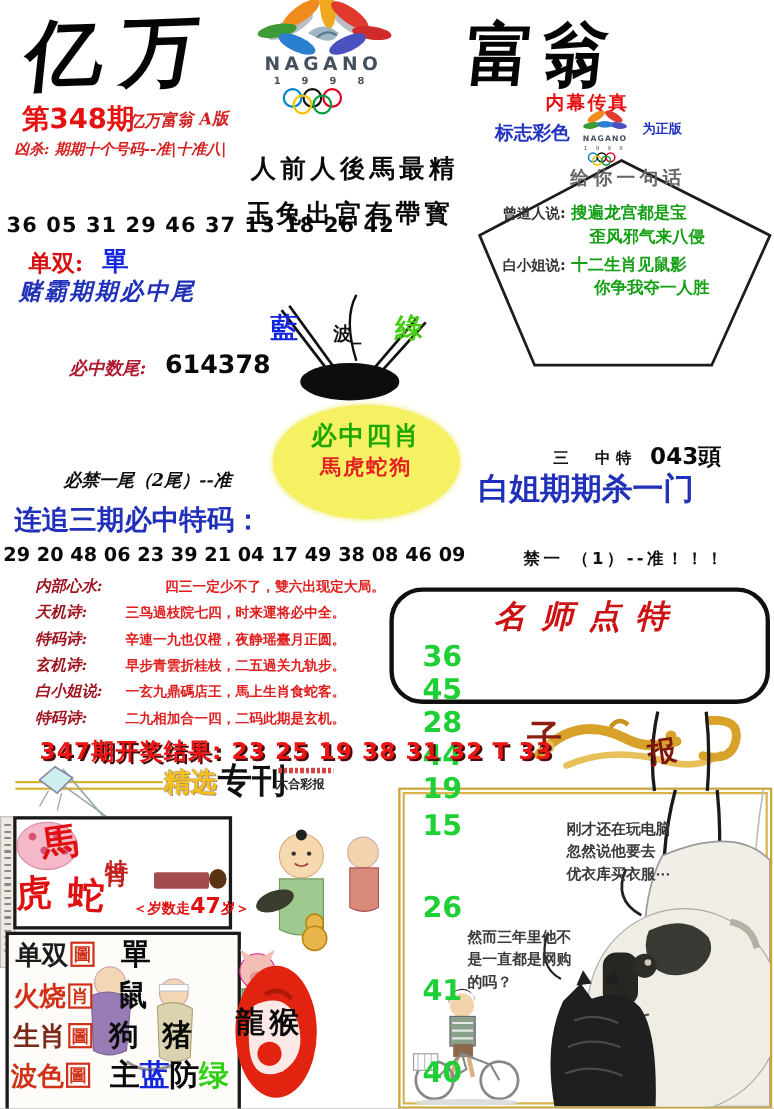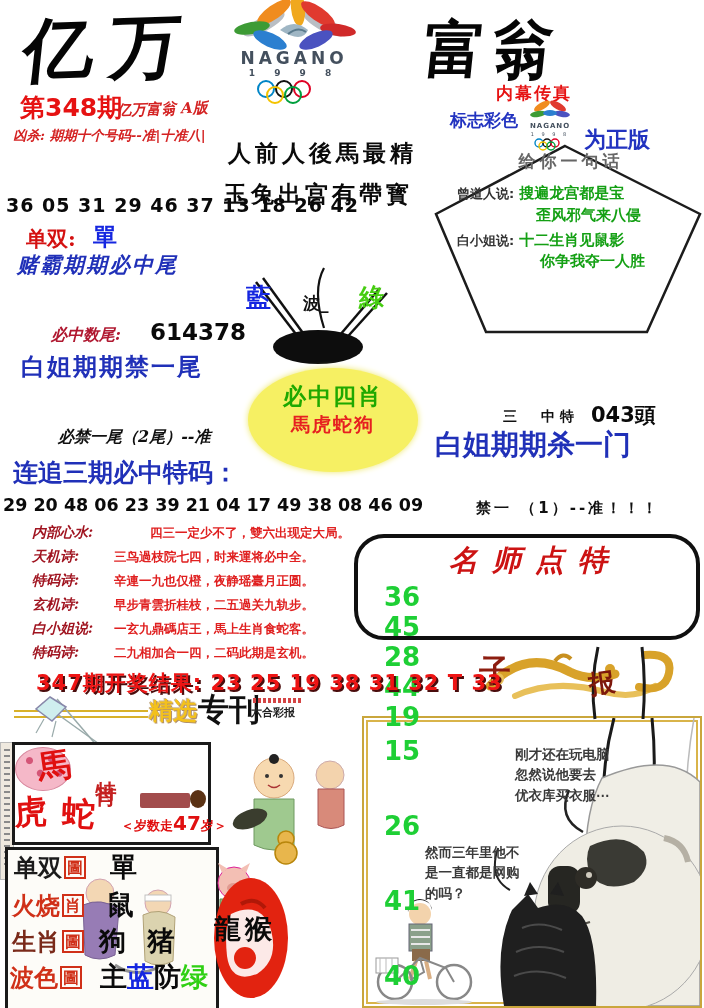"为正版" .mark-right { font-size: 22px -> 12px; top: 125px -> 109px }
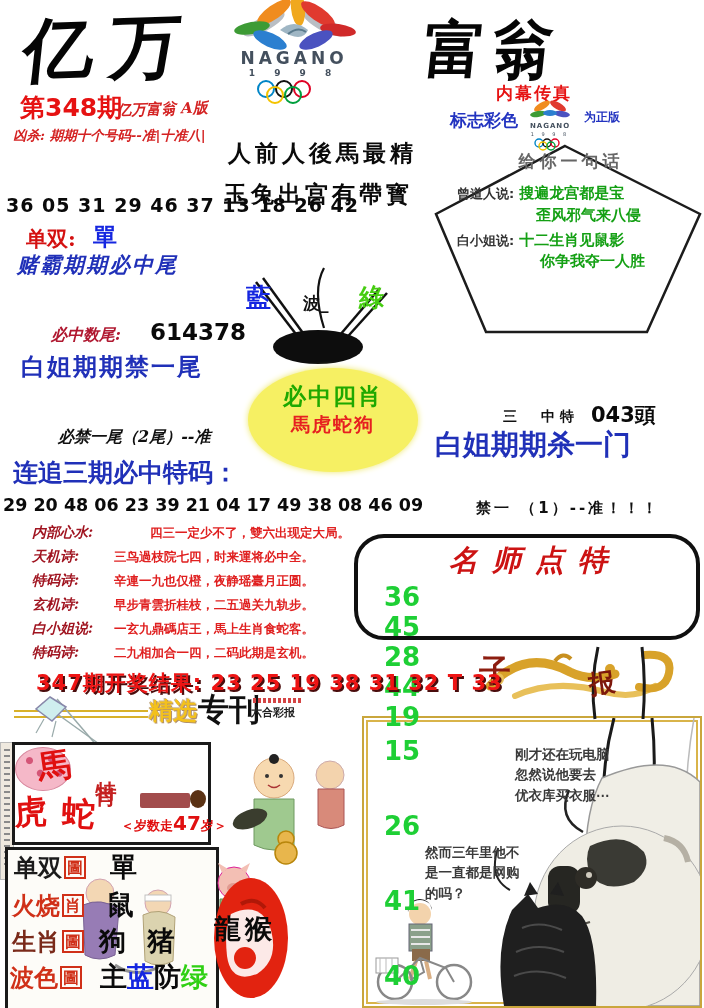"必中数尾:" .wz-label { left: 51px -> 63px }
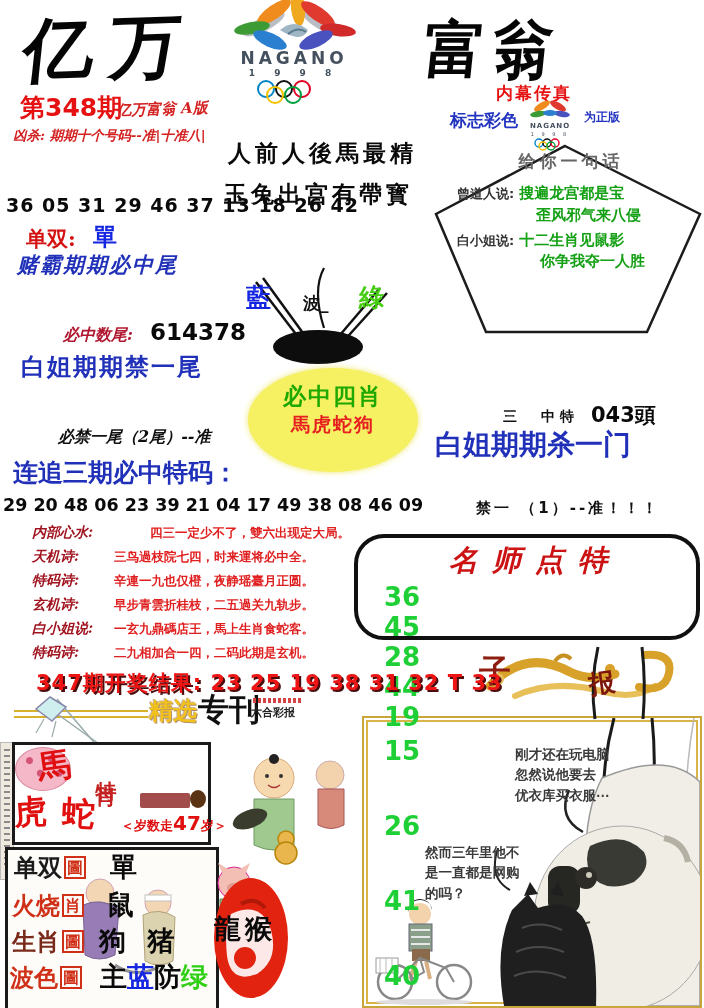"白姐期期禁一尾" div.abs { html: <div>白姐期期禁一尾</div> -> none }
